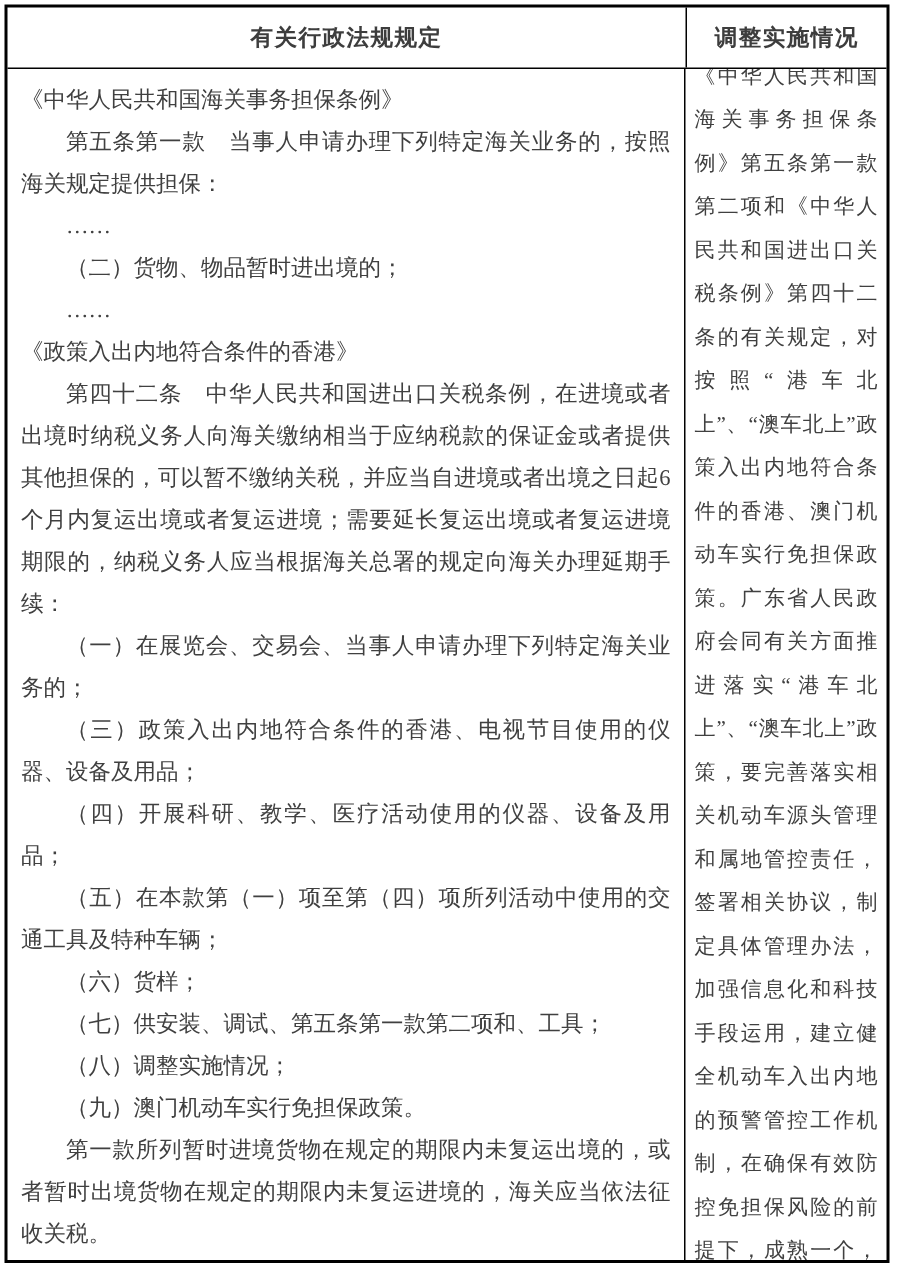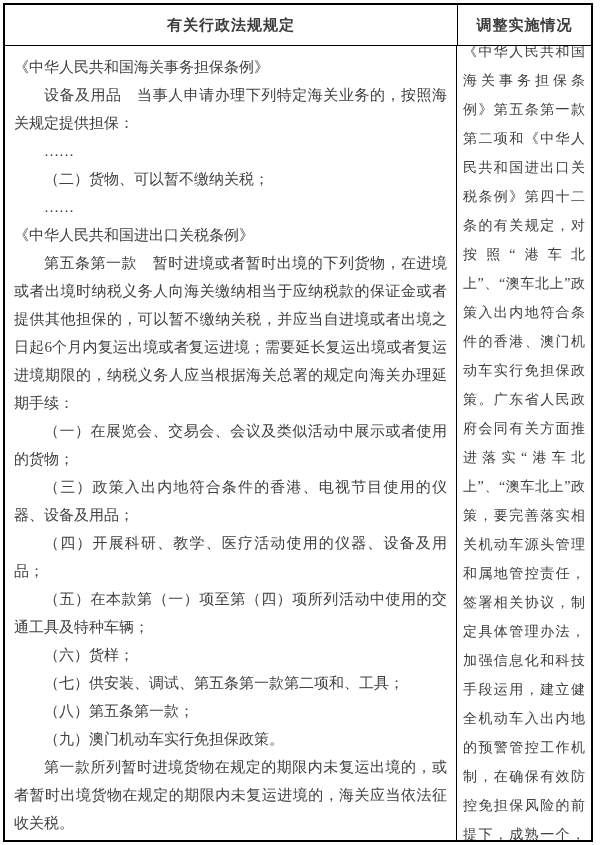"设备及用品 当事人申请办理下列特定海关业务的，按照海关规定提供担保：" div.para { text: 设备及用品 -> 第五条第一款 }
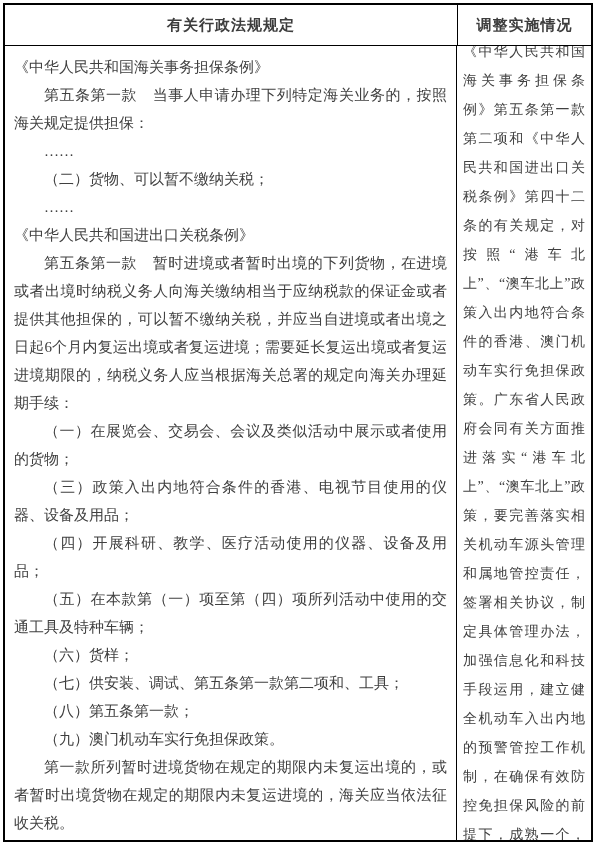"（二）货物、可以暂不缴纳关税；" div.para { text: 可以暂不缴纳关税 -> 物品暂时进出境的 }
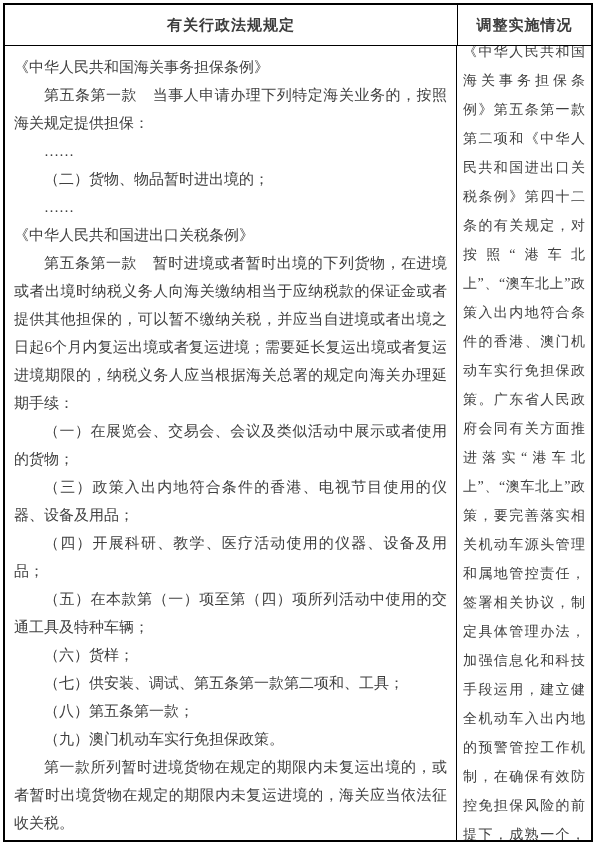"《中华人民共和国进出口关税条例》" div.para { text: 中华人民共和国进出口关税条例 -> 政策入出内地符合条件的香港 }
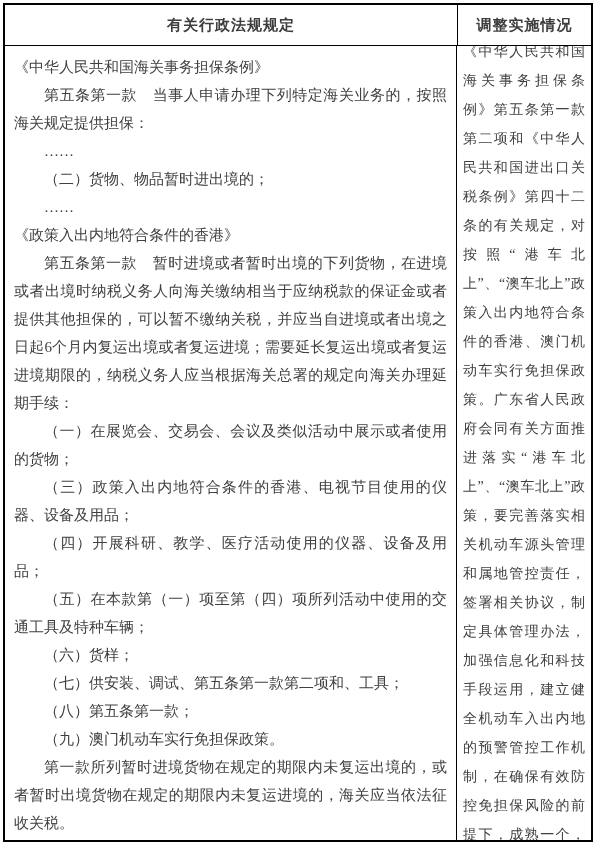"第五条第一款" div.para { text: 五条第一款　暂时进境或者暂时出境的下列货物 -> 四十二条　中华人民共和国进出口关税条例 }
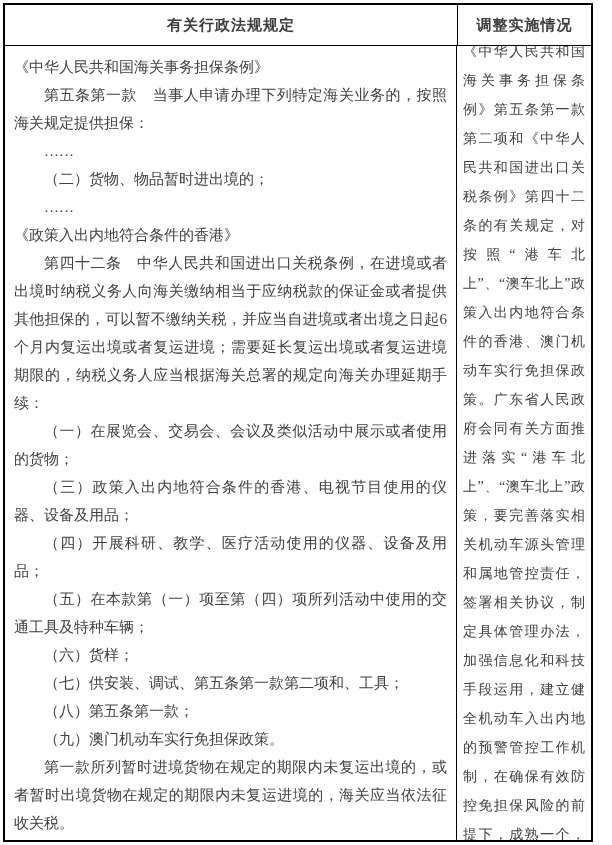"（一）在展览会、交易会、会议及类似活动中展示或者使用的货物；" div.para { text: 会议及类似活动中展示或者使用的货物 -> 当事人申请办理下列特定海关业务的 }
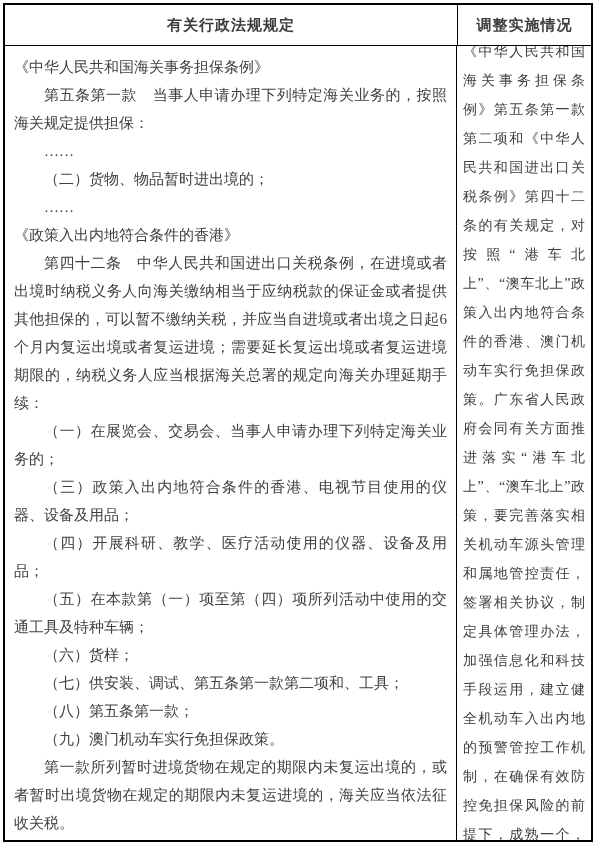"（八）第五条第一款；" div.para { text: 第五条第一款 -> 调整实施情况 }
